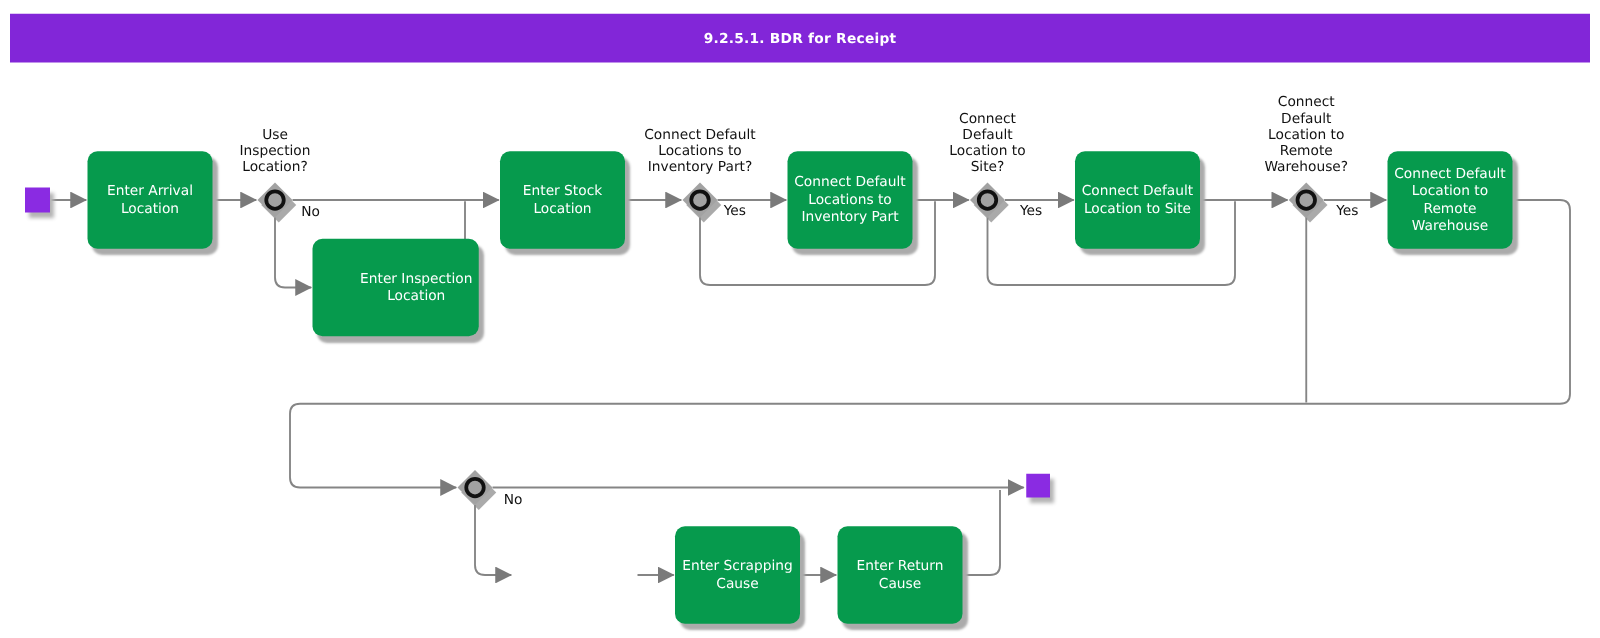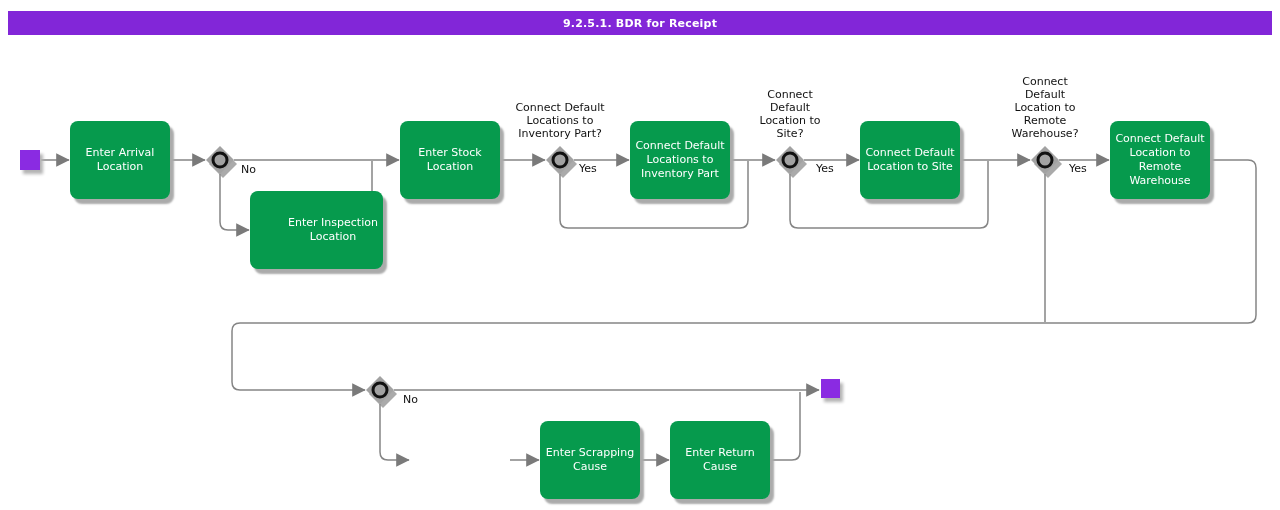"9.2.5.1. BDR for Receipt" .title-bar { height: 24px -> 39px }
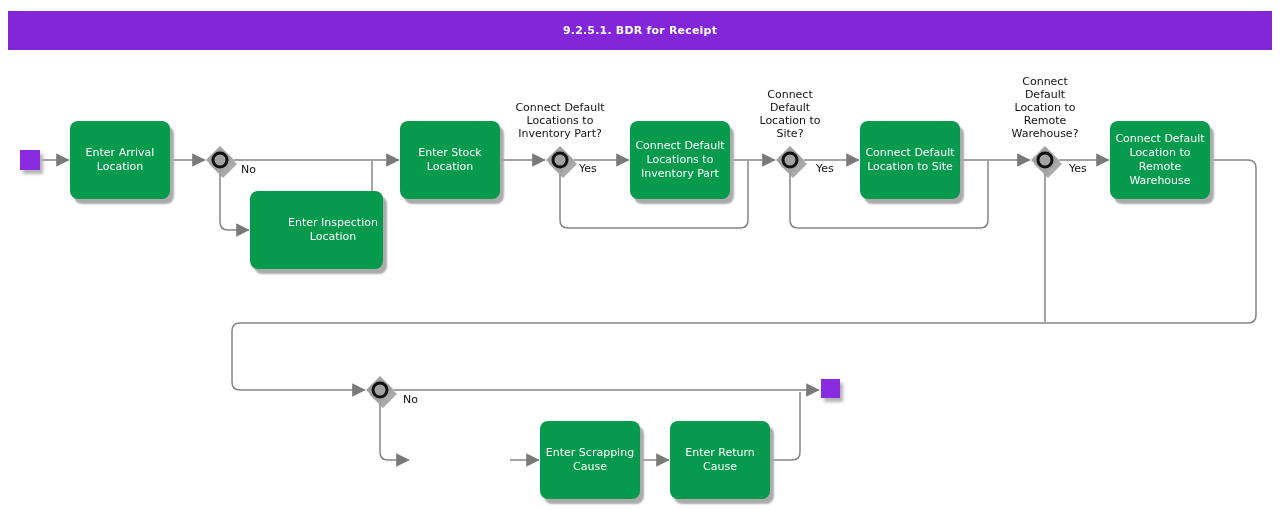"Use" div.decision-label { html: none -> <div>Use Inspection Location?</div> }
